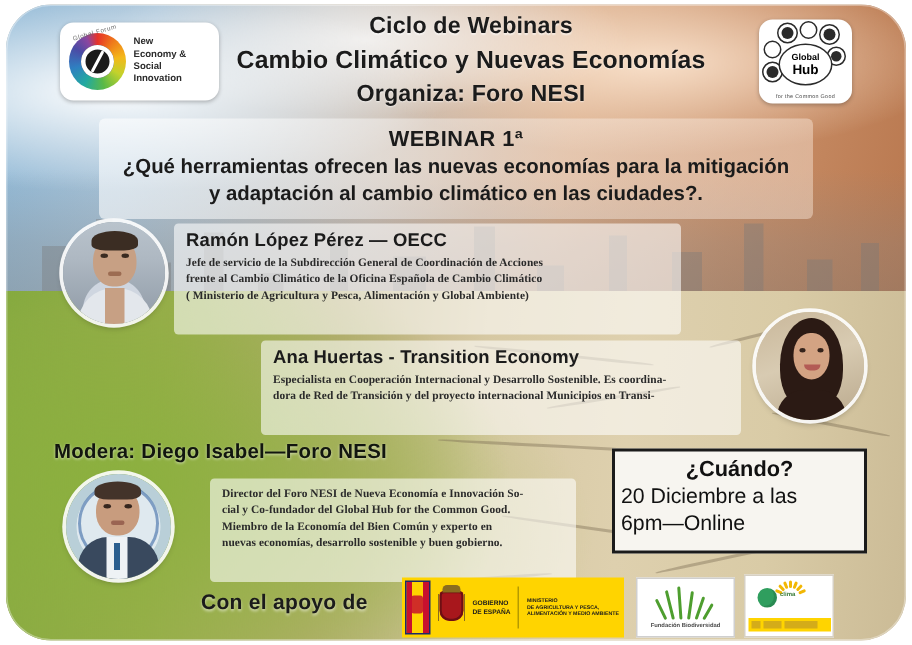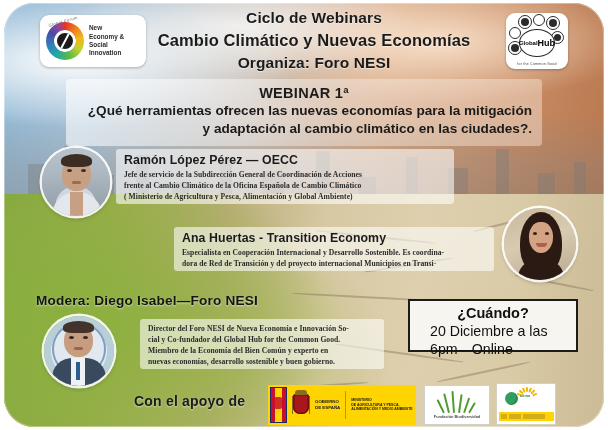"Hub" .hub-core { flex-direction: none -> column }
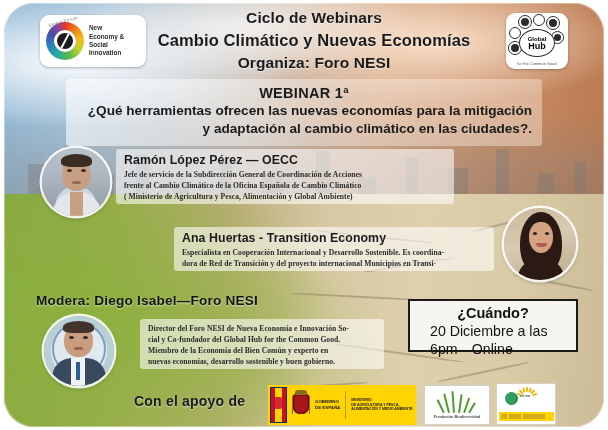"¿Qué herramientas ofrecen las nuevas" .q-text span { text-align: right -> none }
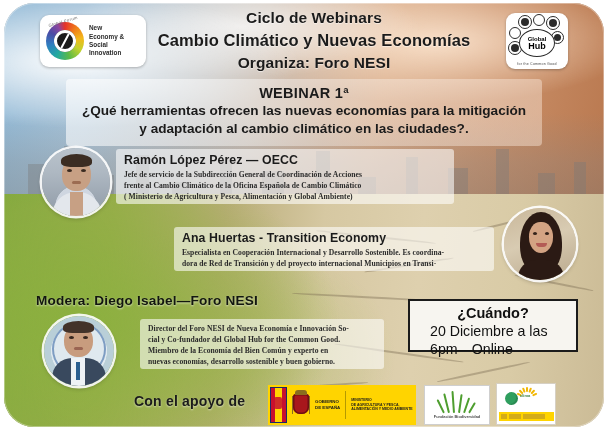"Ramón López Pérez — OECC" .spk { padding: 4px 8px 2px -> 4px 8px 21px }
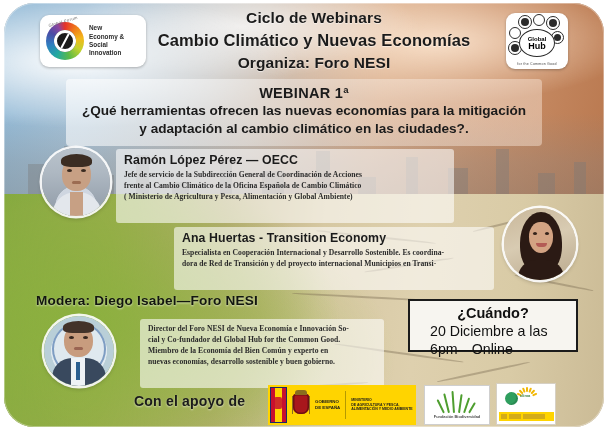"¿Cuándo?" .when { height: 53px -> 70px; padding: 4px 20px -> 4px 4px }
